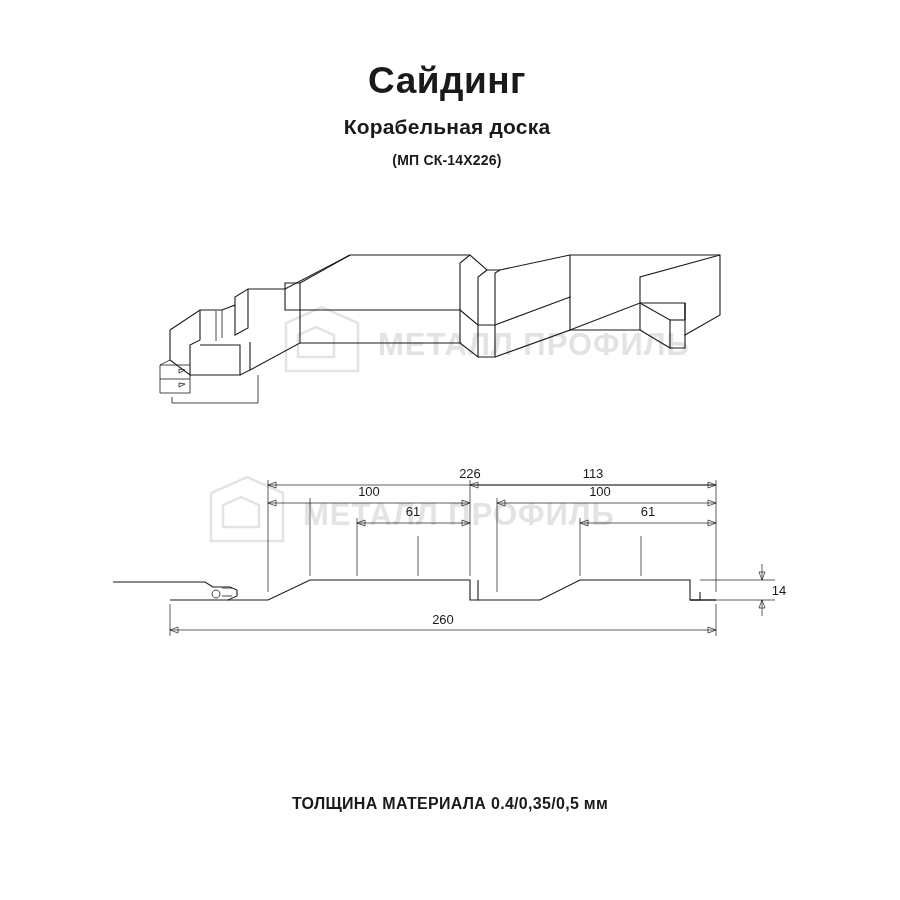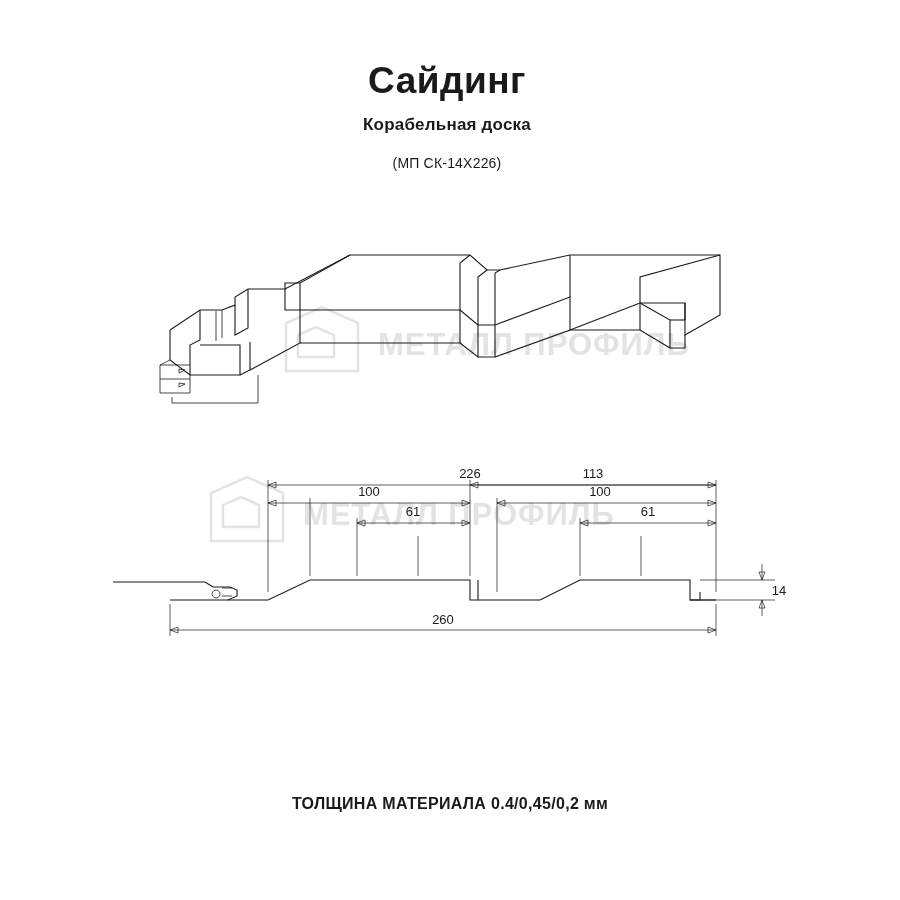"Корабельная доска" .subtitle { font-size: 17px -> 21px }
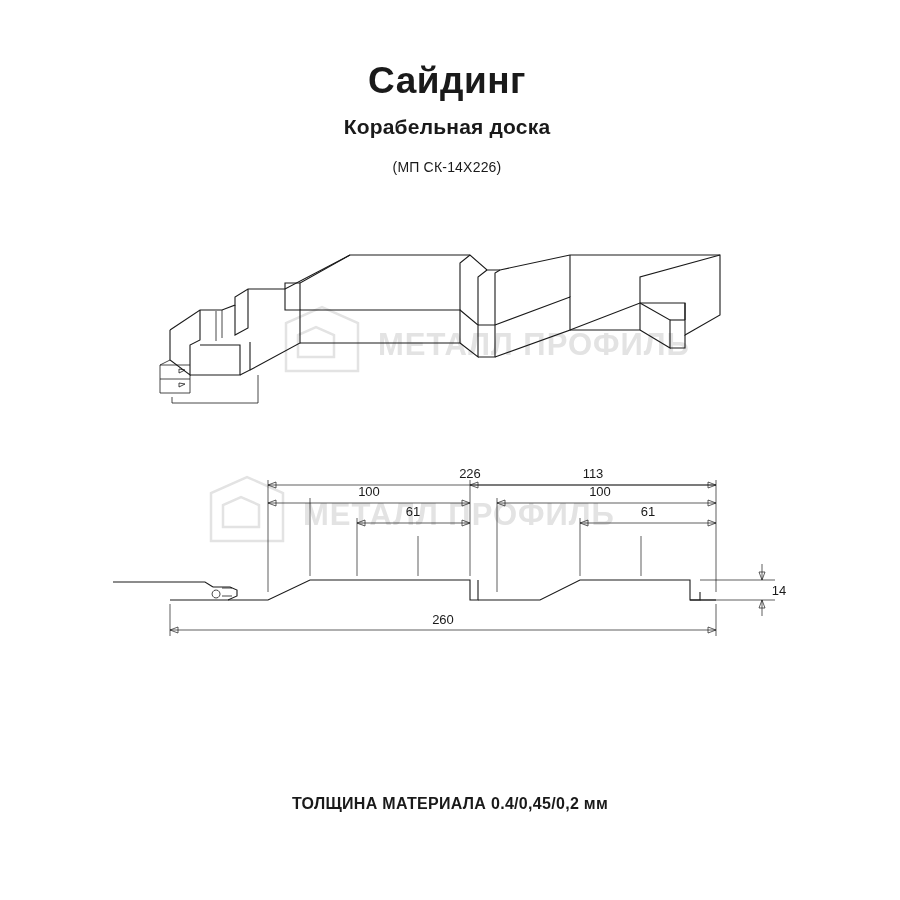"(МП СК-14Х226)" .code { font-weight: normal -> bold; margin: 20px 0 0 0 -> 13px 0 0 0 }
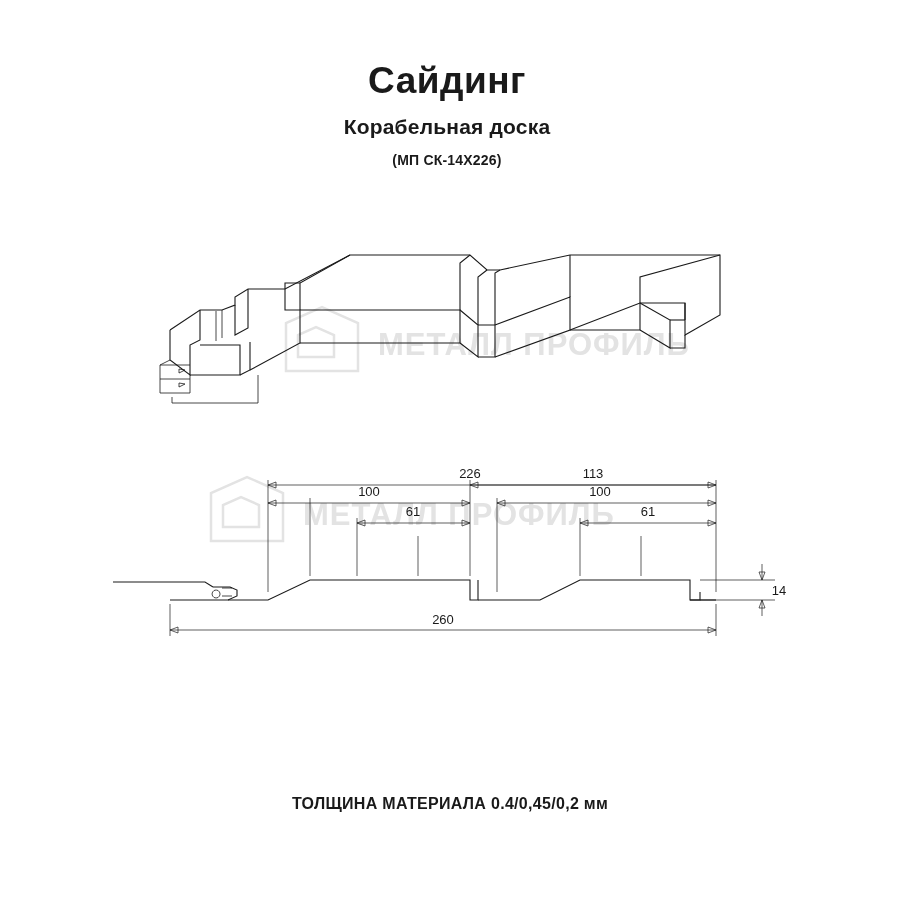"ТОЛЩИНА МАТЕРИАЛА 0.4/0,45/0,2 мм" div.footer { text: 0.4/0,45/0,2 -> 0.4/0,35/0,5 }
